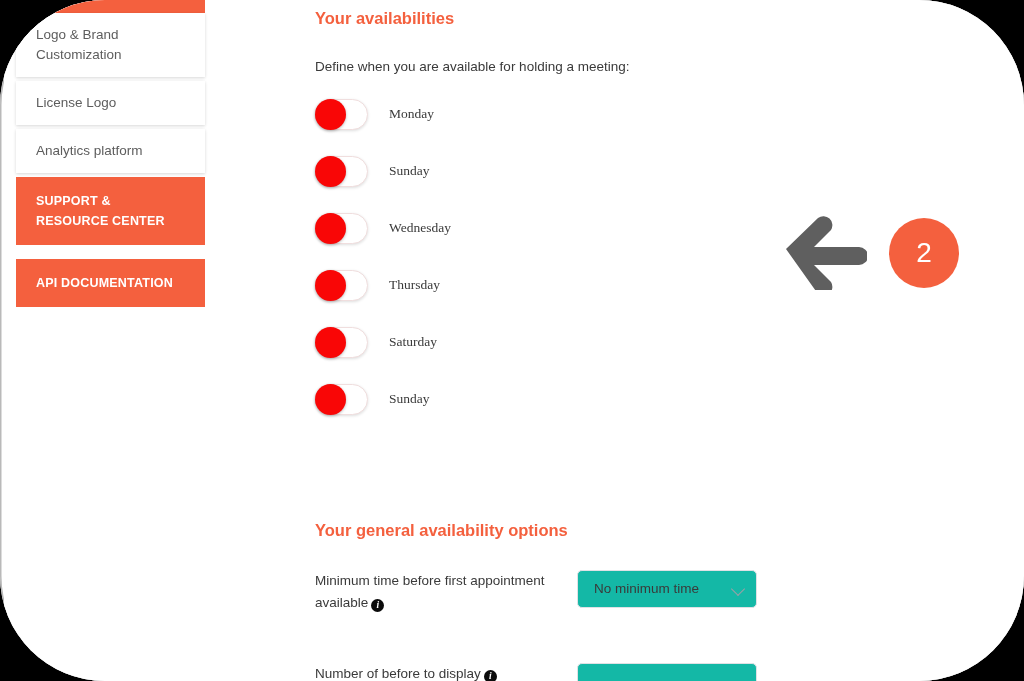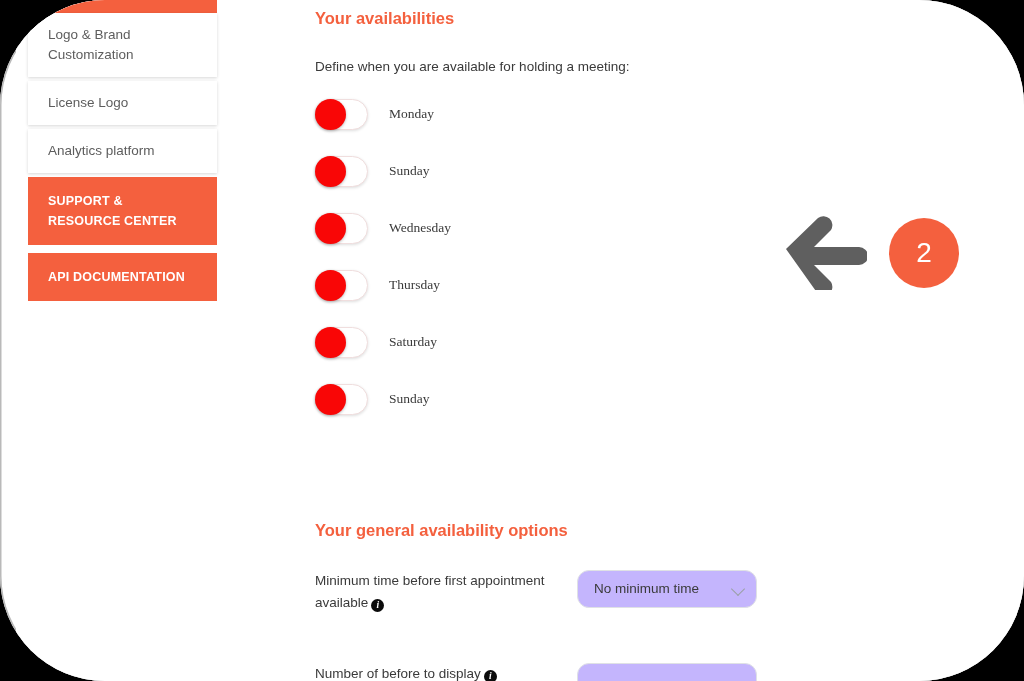"Logo & Brand Customization" #sidebar { left: 16px -> 4px }
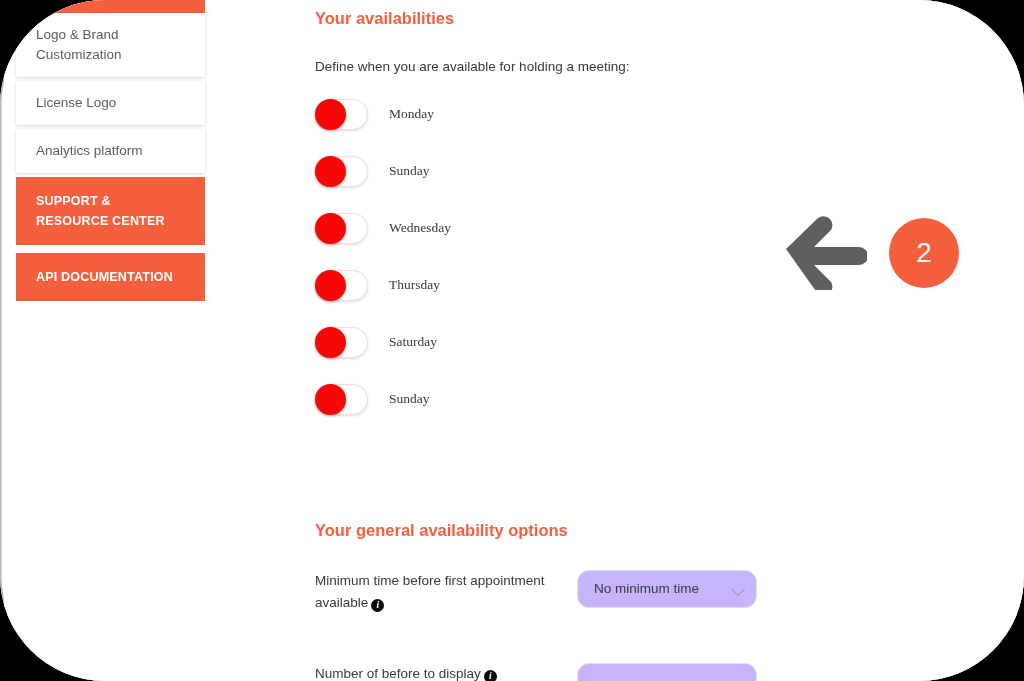"SUPPORT & RESOURCE CENTER" .nav-cta { margin-bottom: 8px -> 14px }
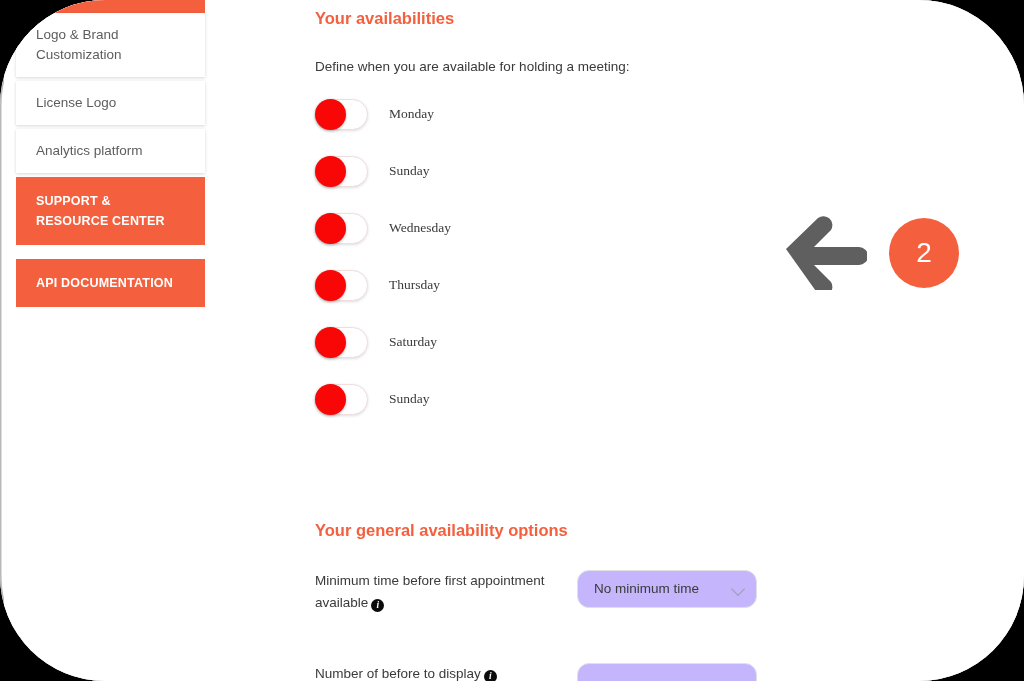"No minimum time" .select-box { background: #c4b5fd -> #14b8a6; border-radius: 12px -> 5px }
